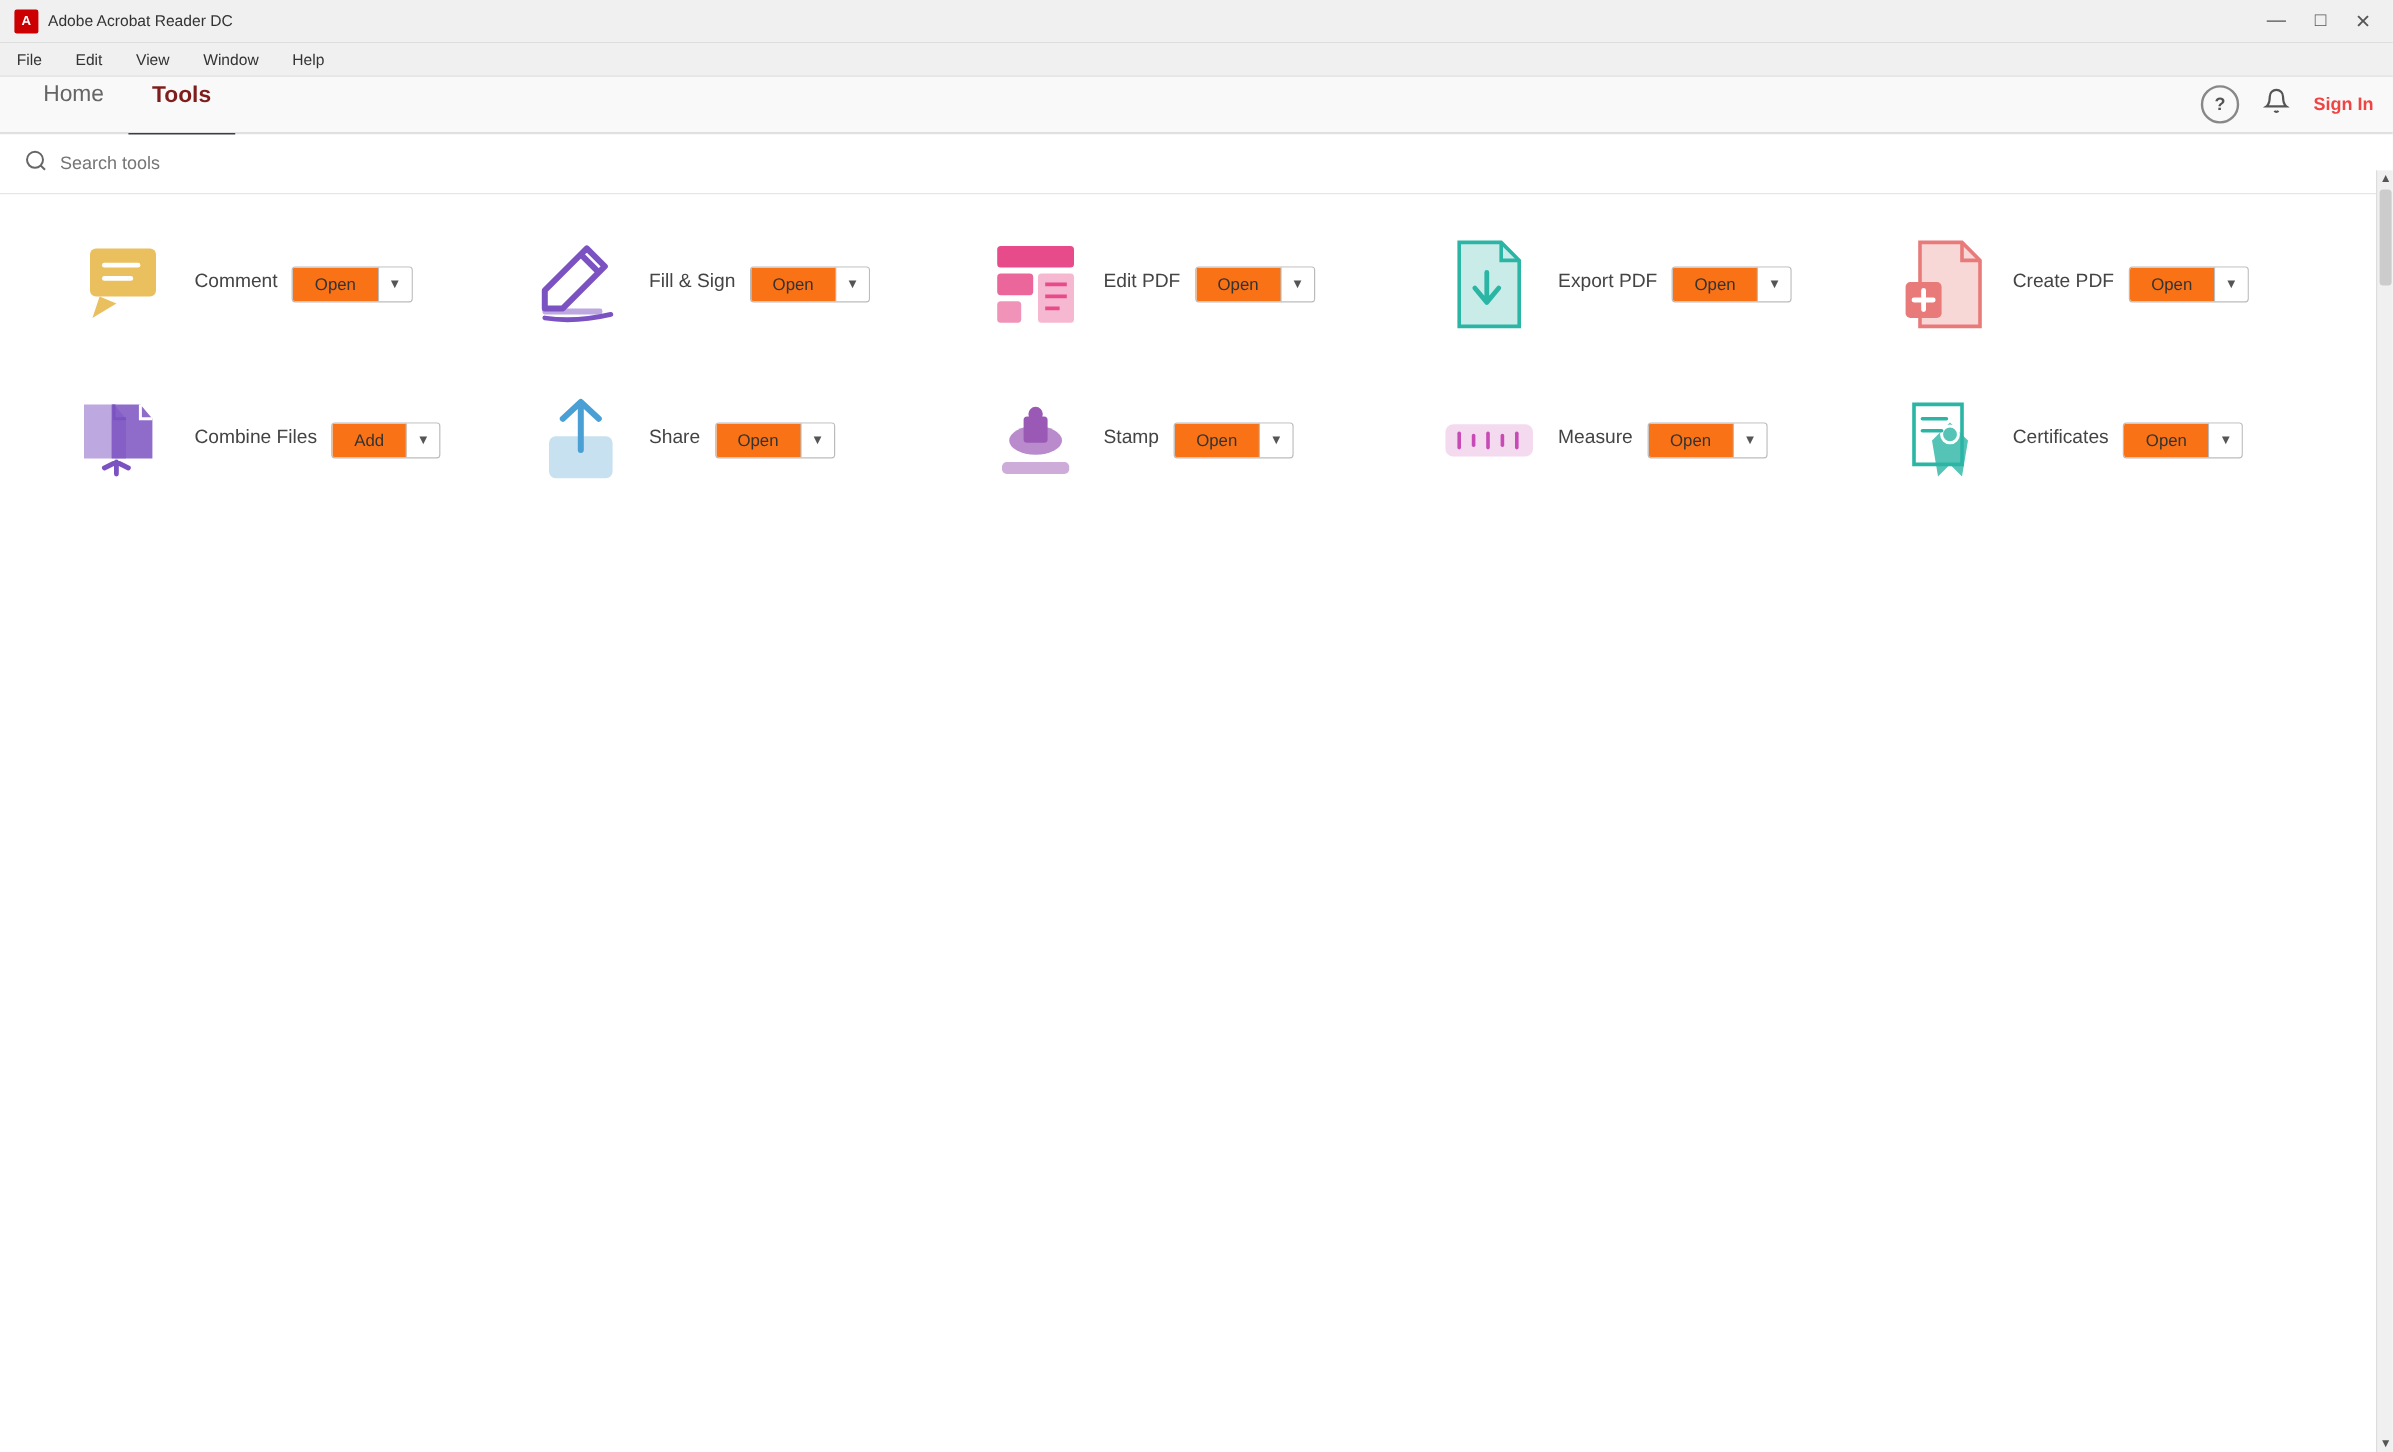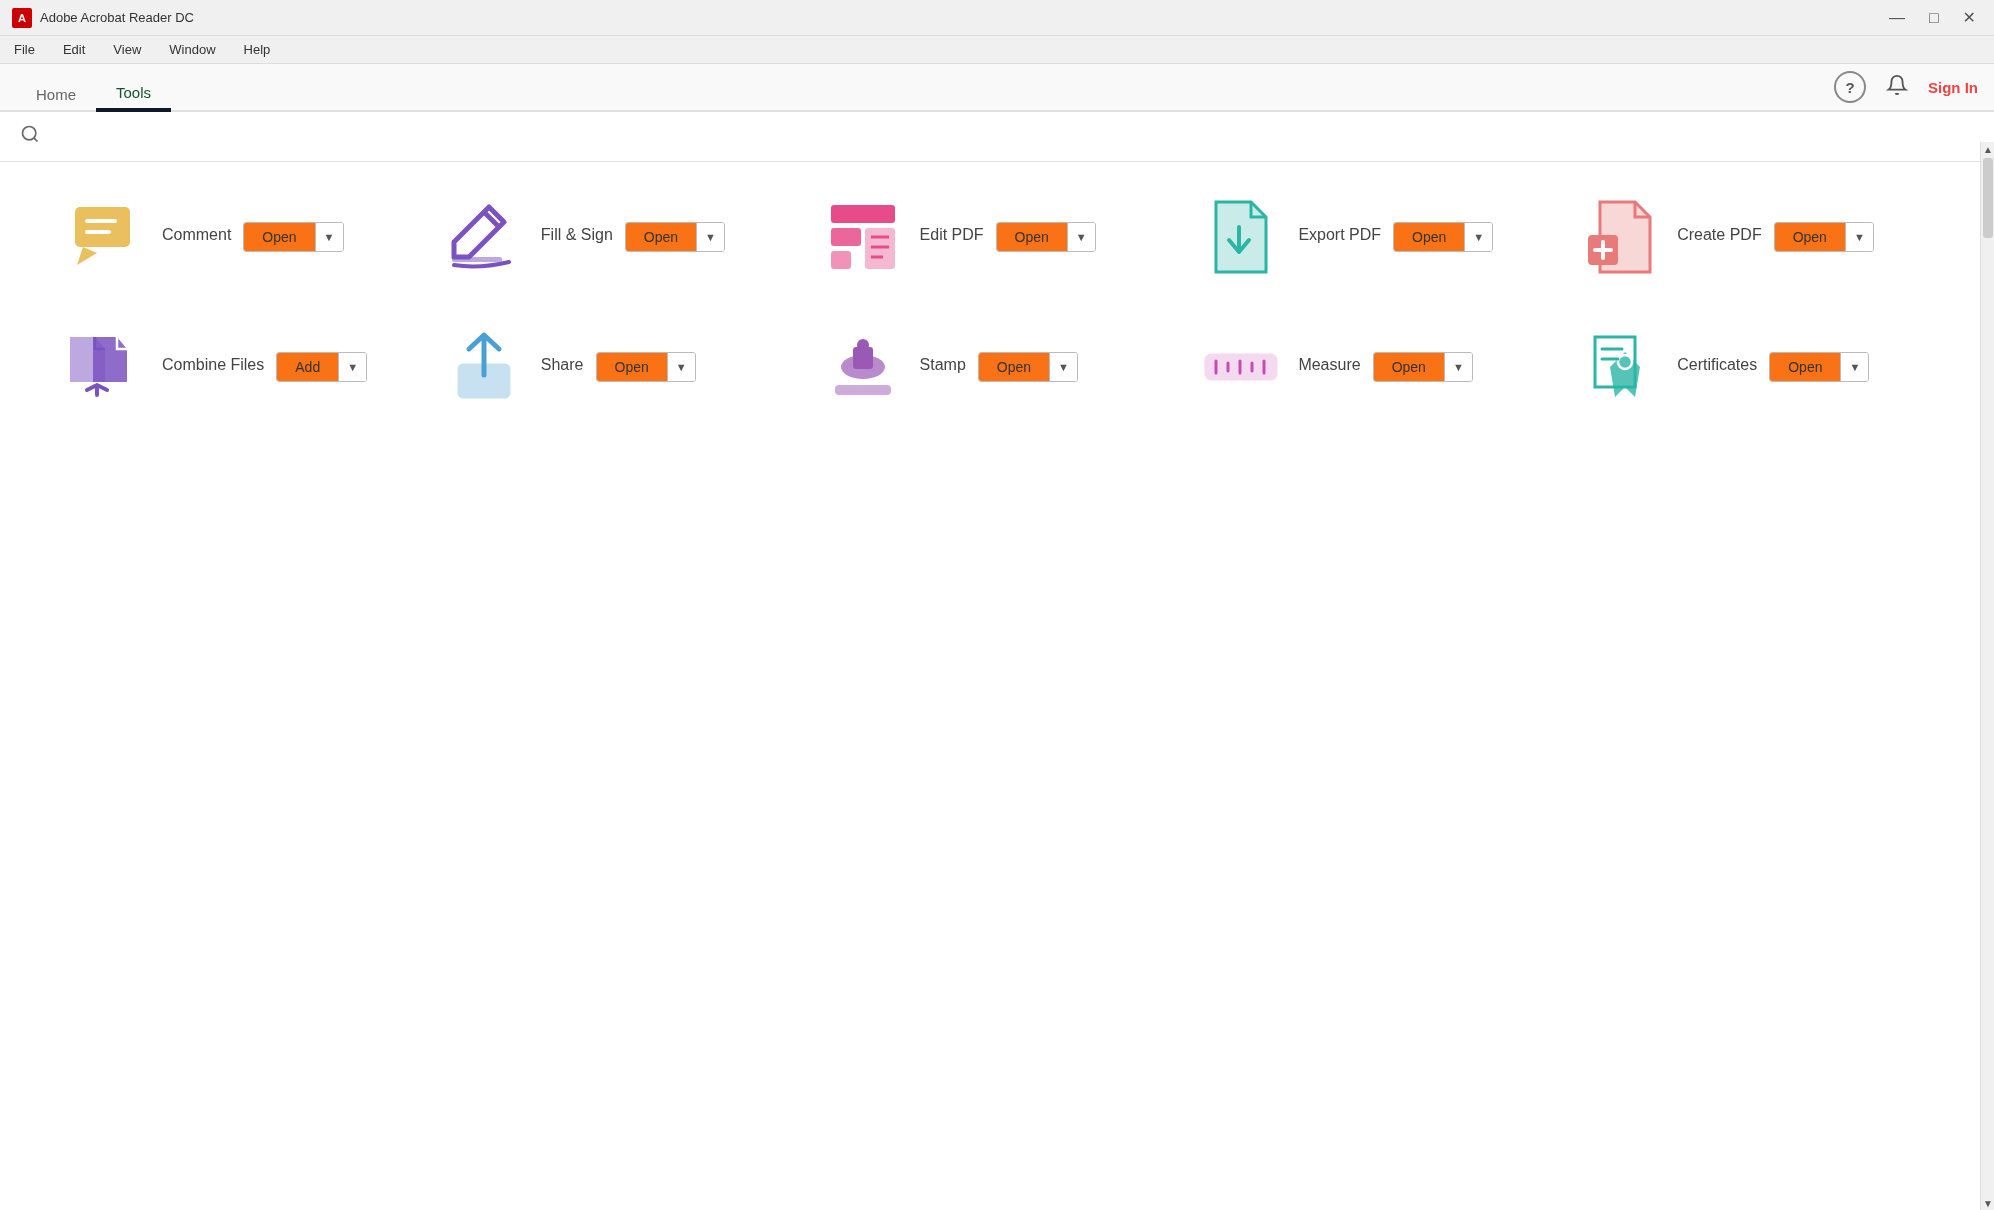"Home" .tab { font-size: 15px -> 19px; padding: 12px 20px 7px -> 12px 20px 20px }
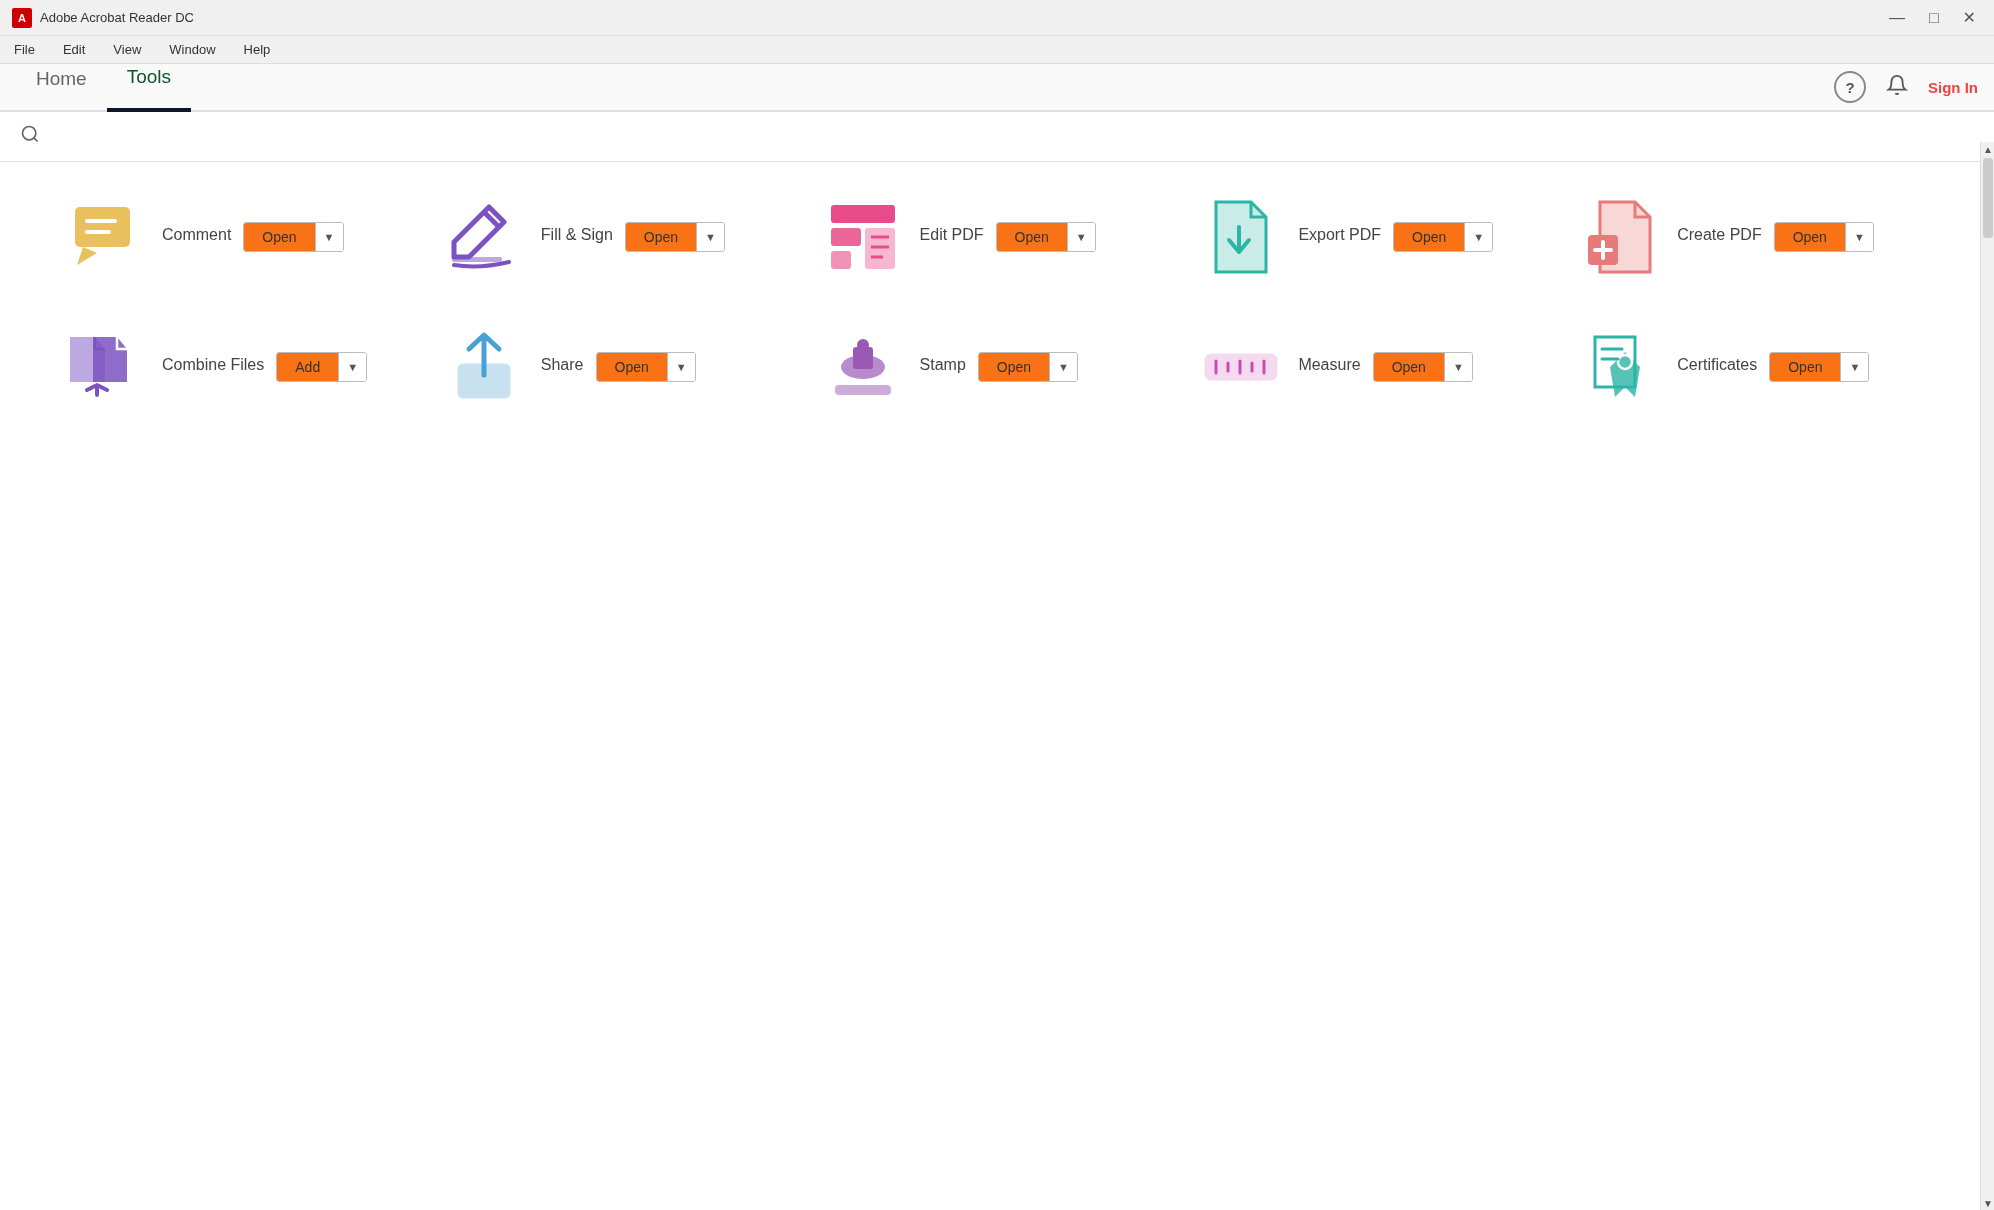"Tools" .tab.active { border-bottom: 4px solid #0f172a -> 1px solid #0f172a; color: #14532d -> #7f1d1d; font-weight: 400 -> 700 }
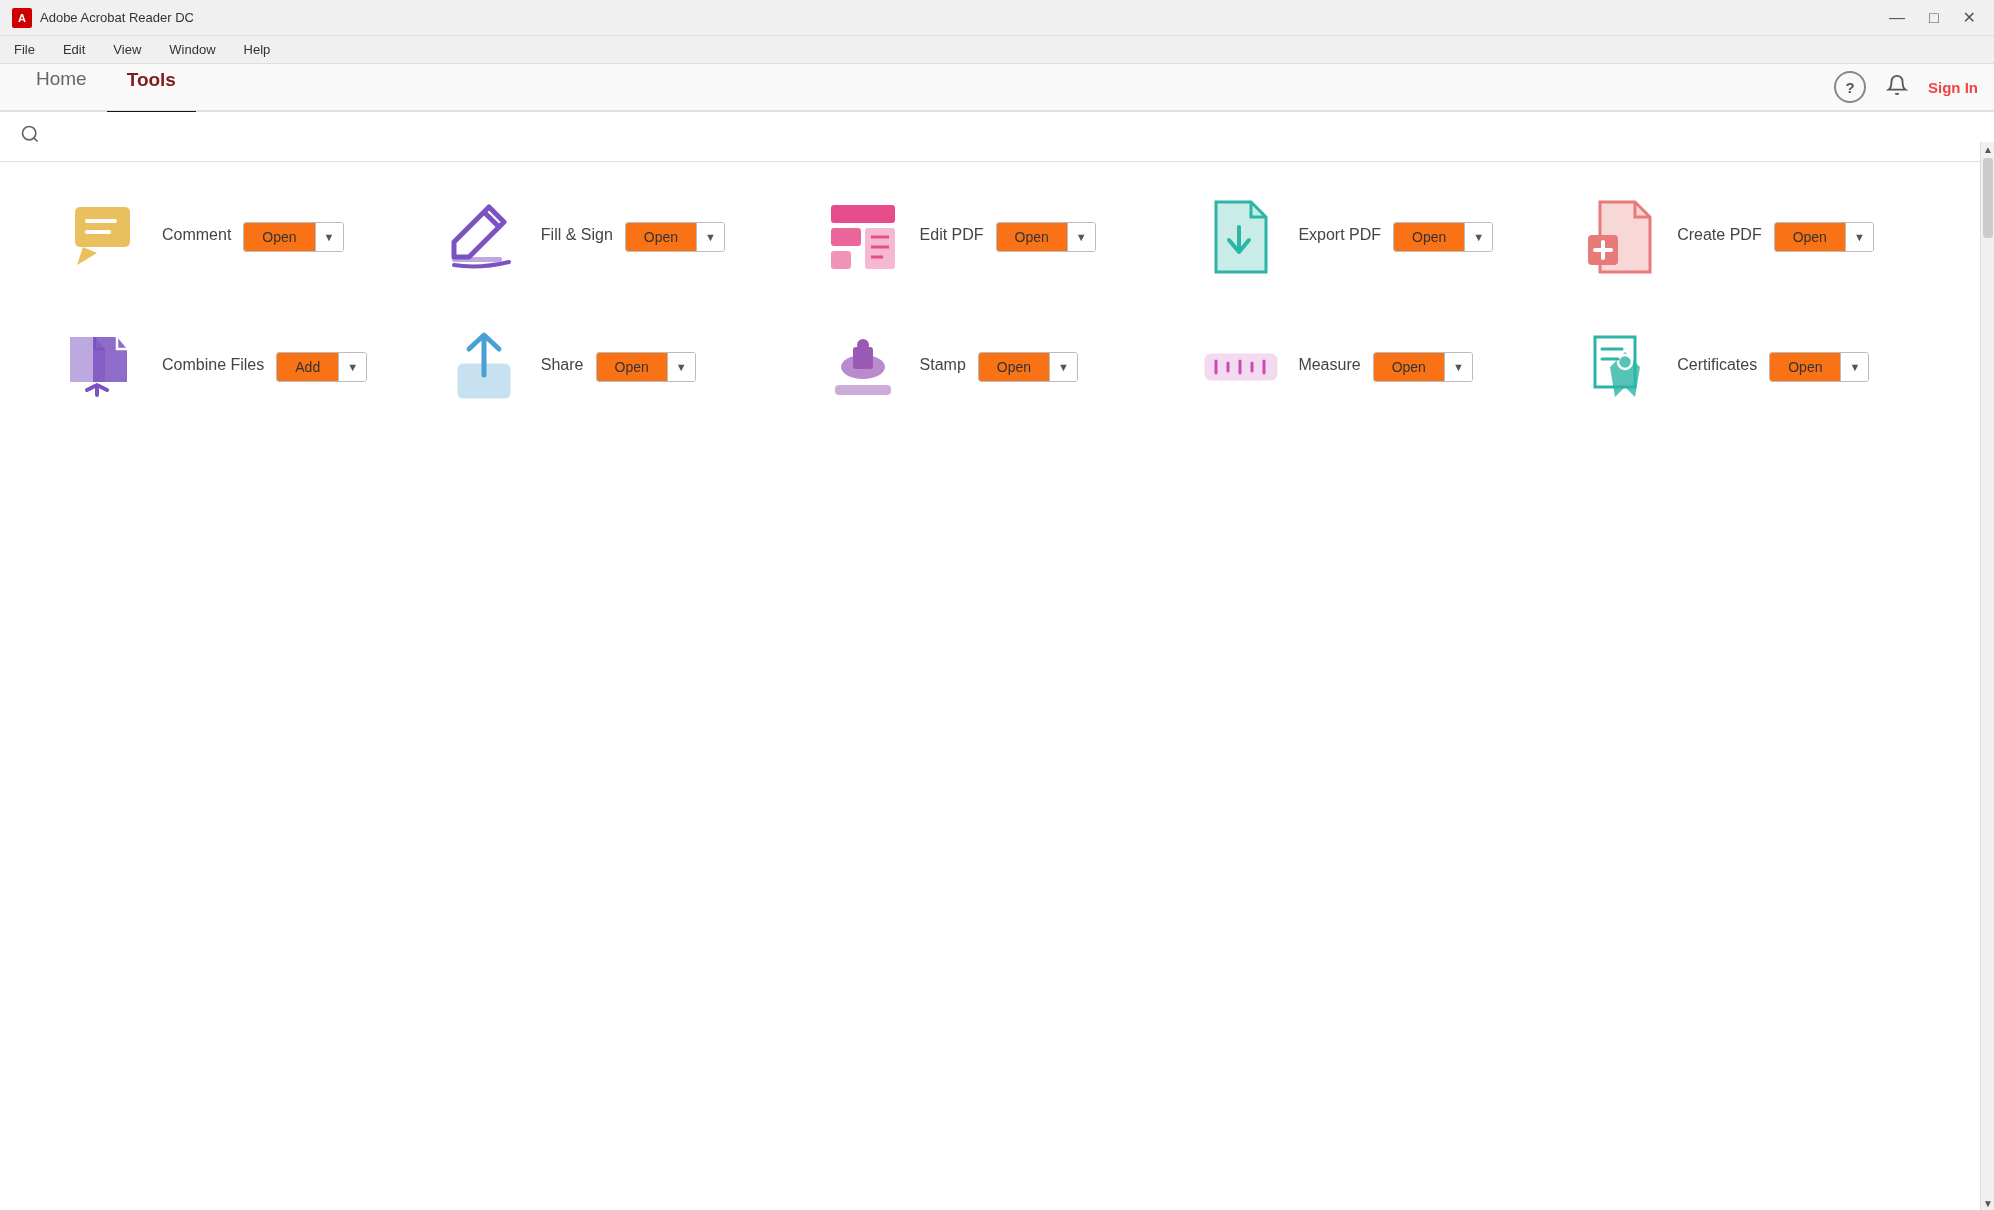"Search tools" input.search-input { html: none -> <input> }
